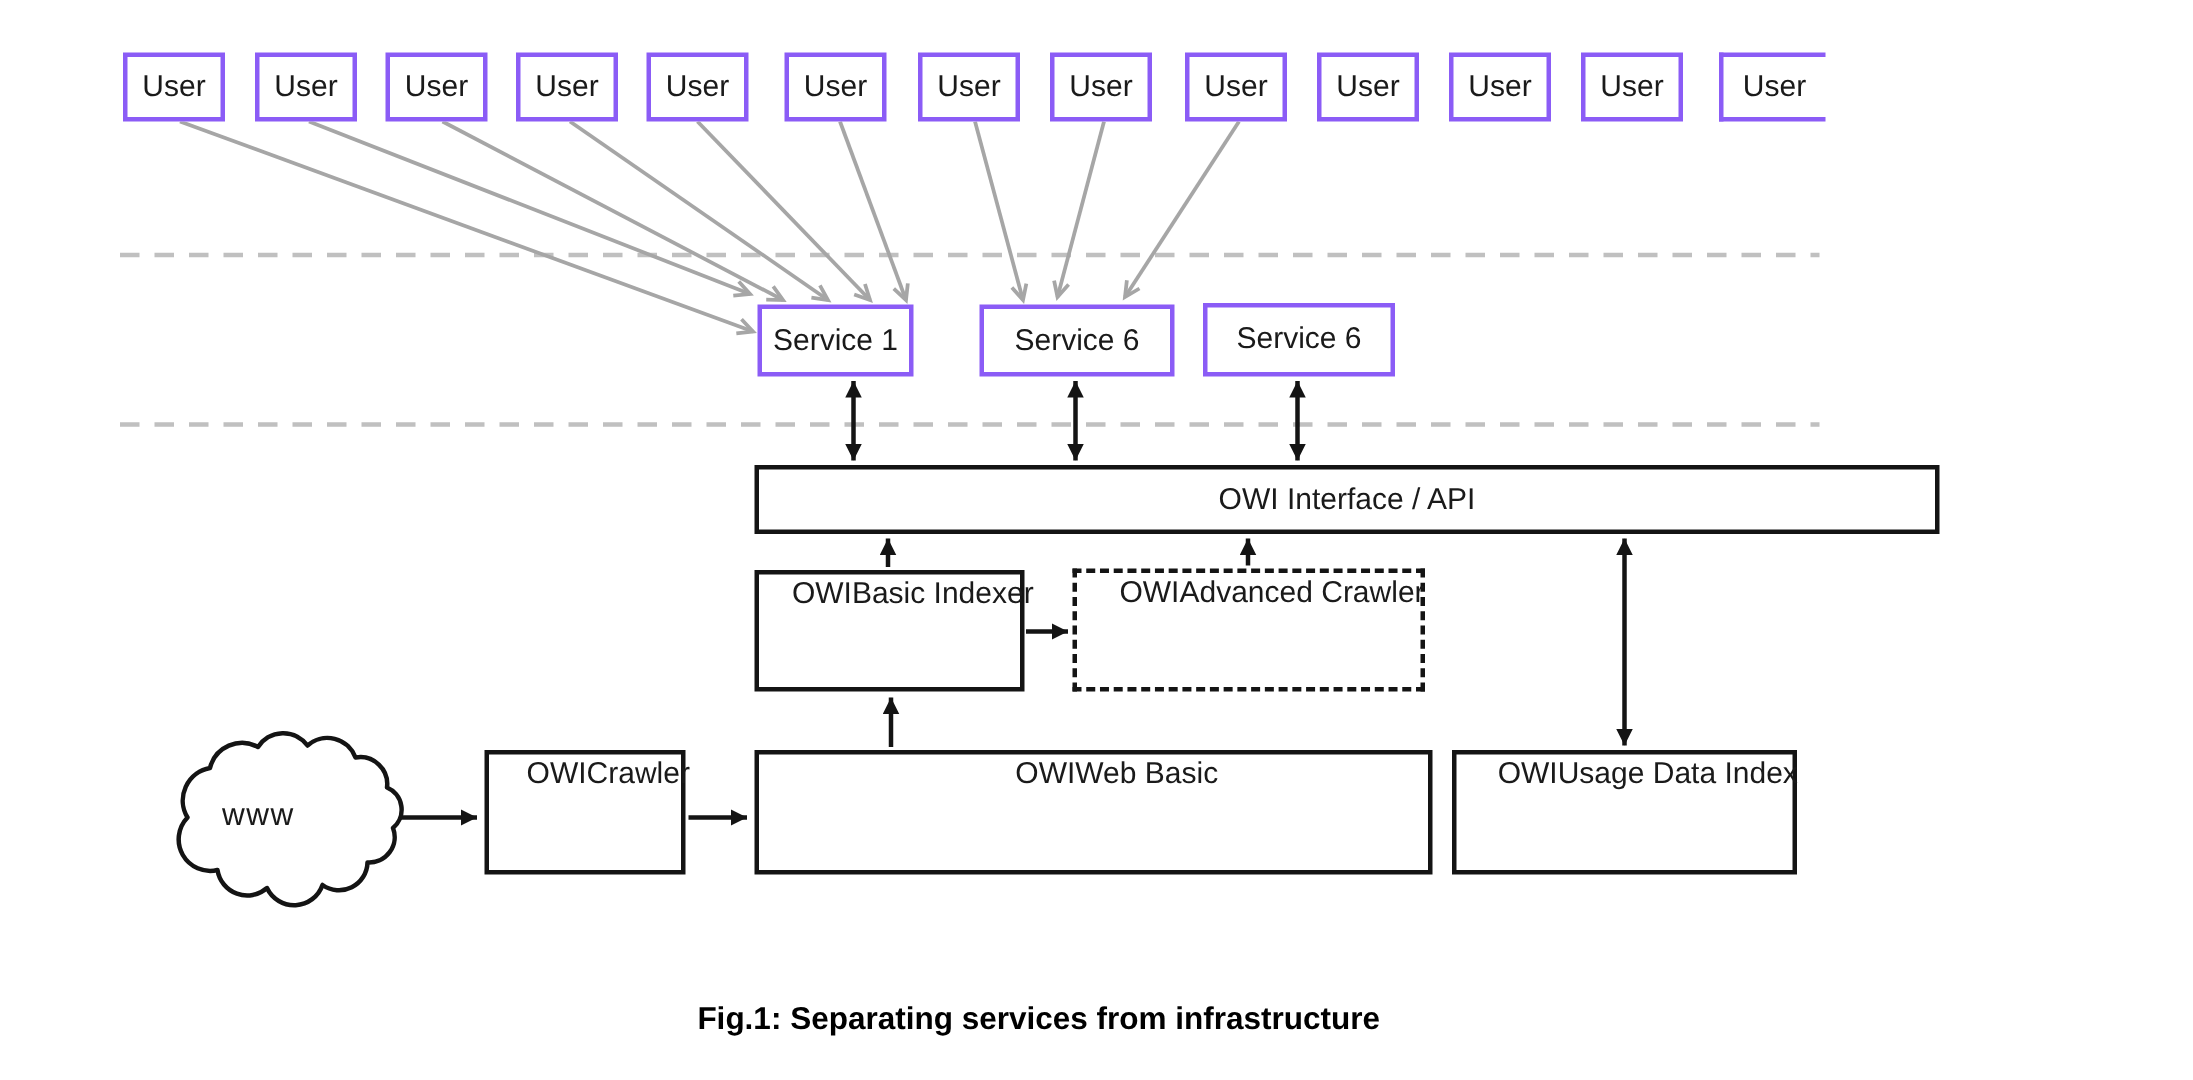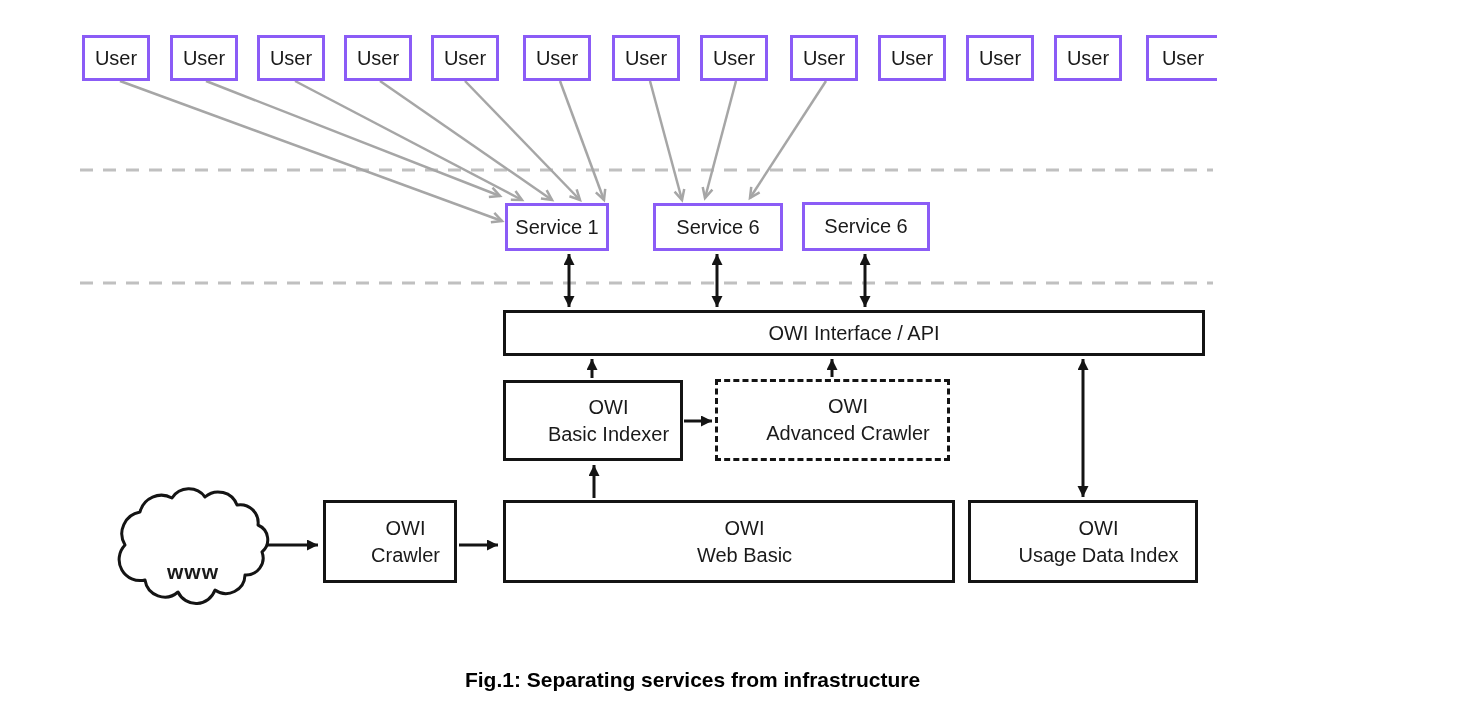"OWI Interface / API" div.box { width: 702px -> 790px }
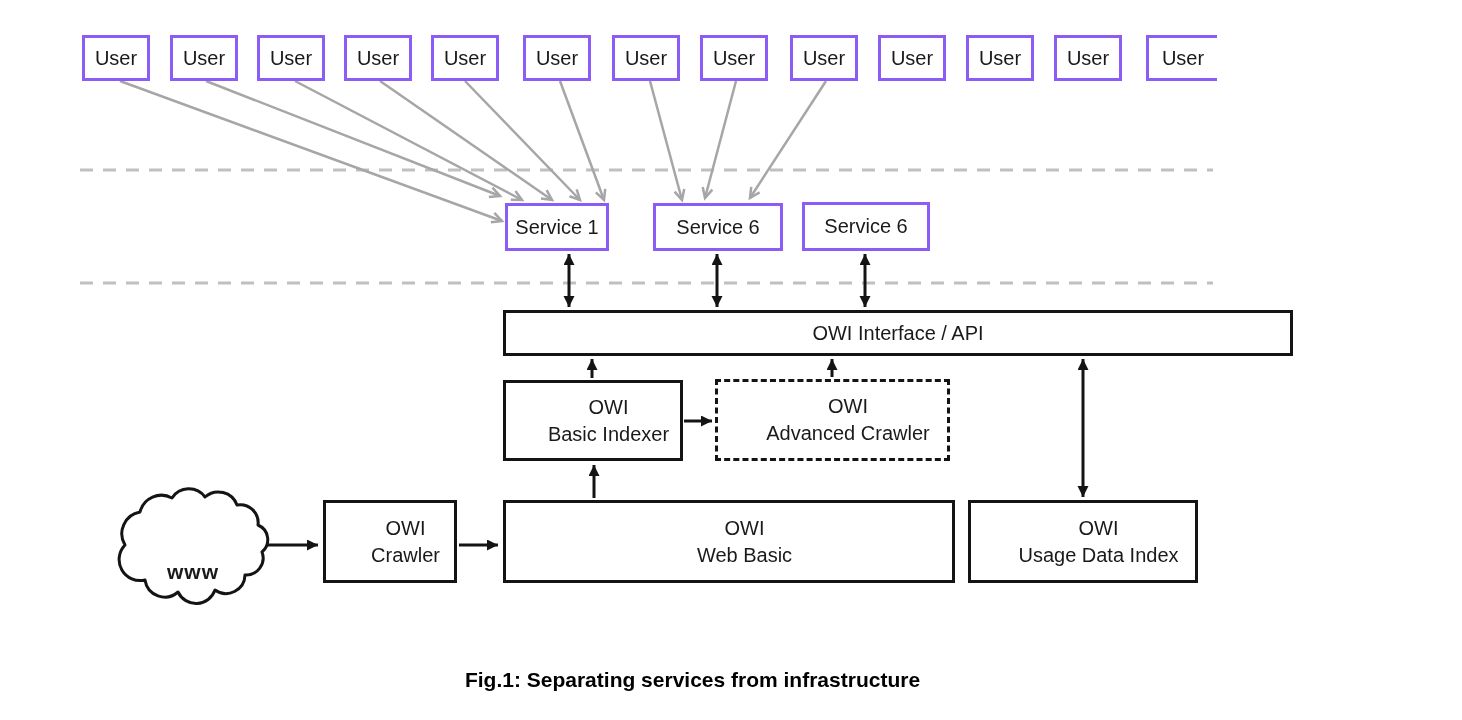"OWI" .stack { align-items: center -> flex-start; flex-direction: column -> row }
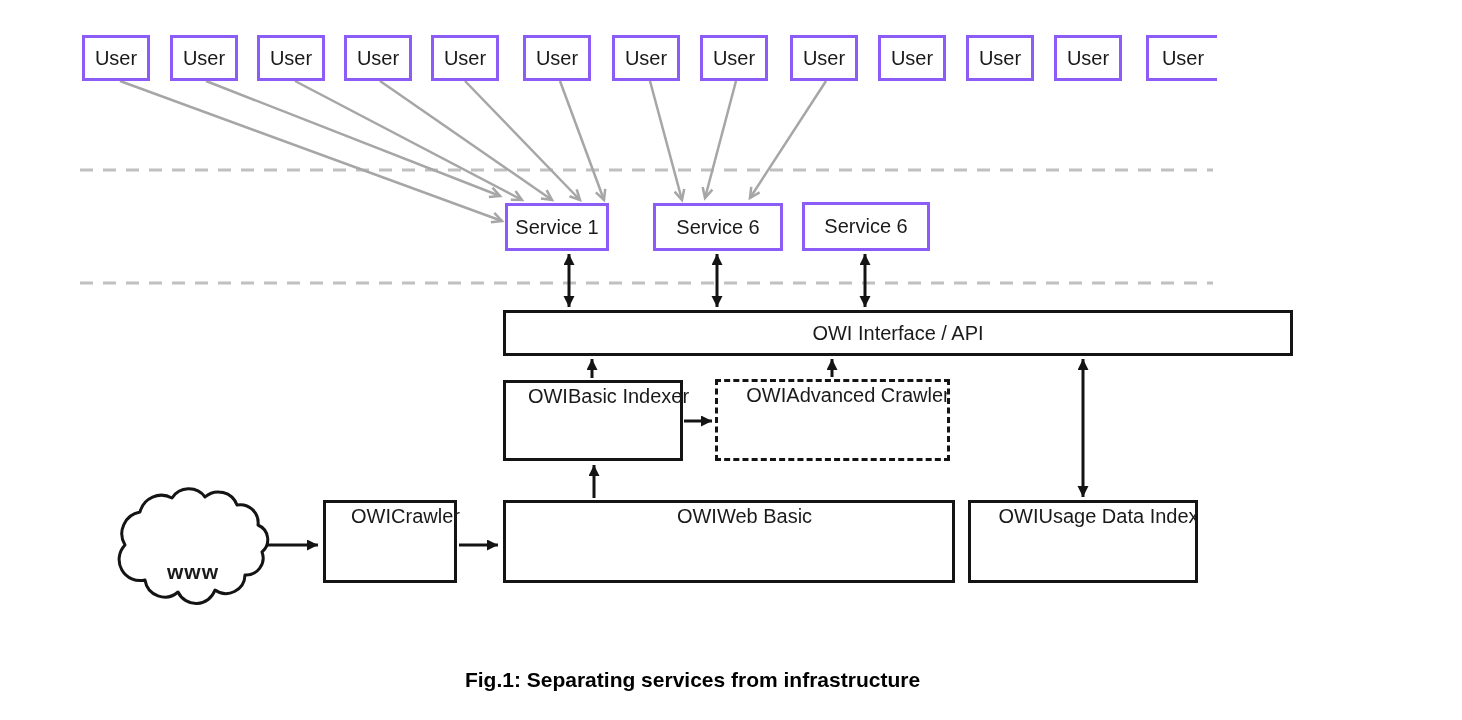"www" .www-label { font-weight: bold -> normal; margin-top: 28px -> none; text-align: center -> left }
